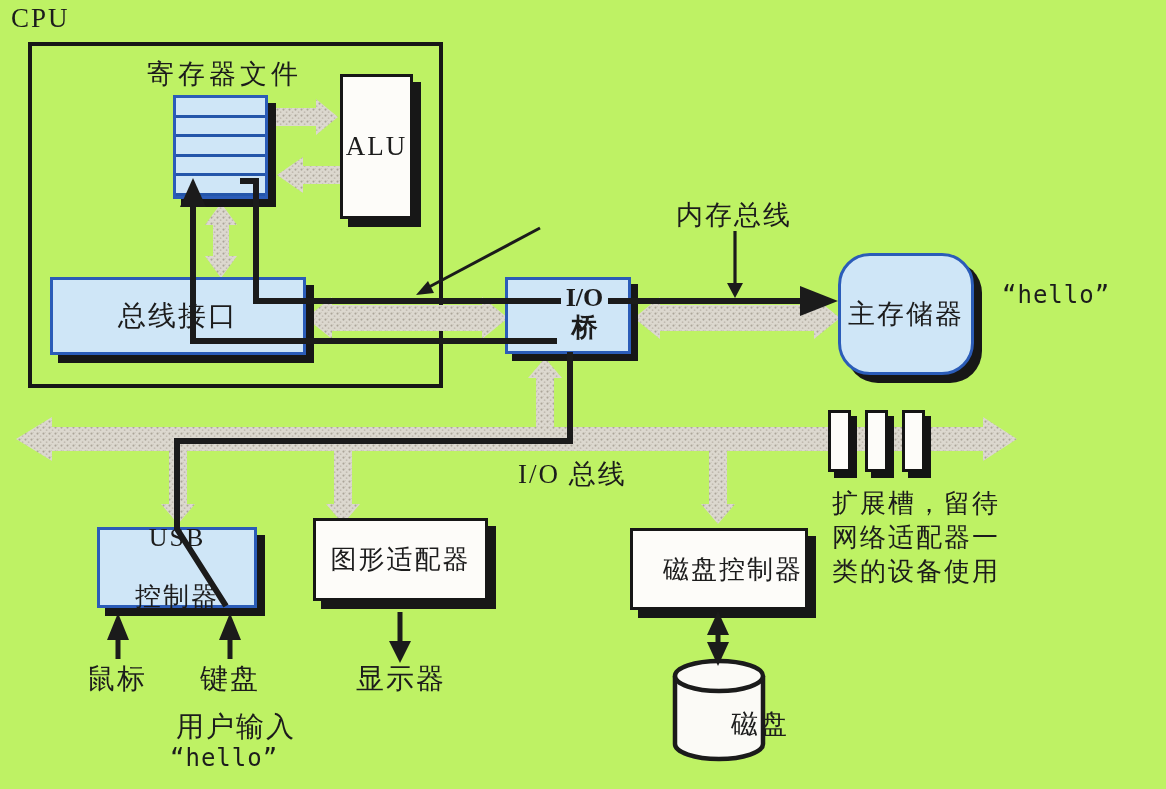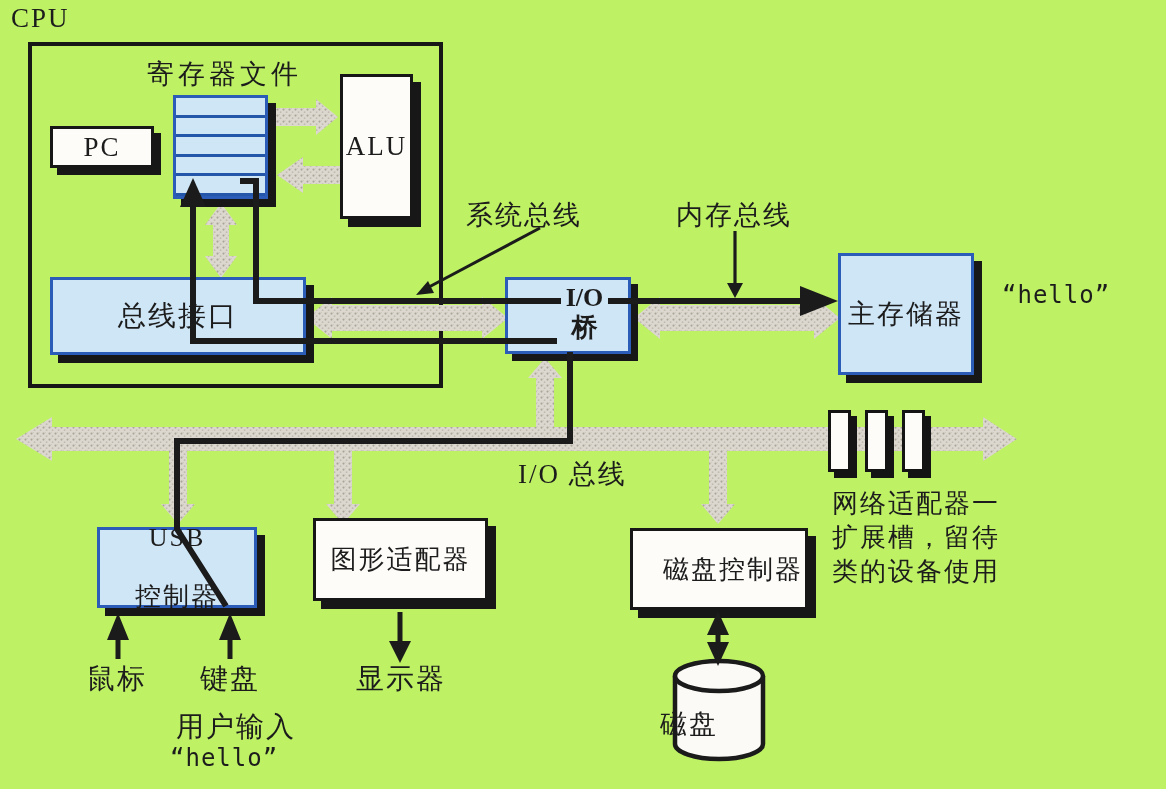"PC" div.bx { html: <div>PC</div> -> none }
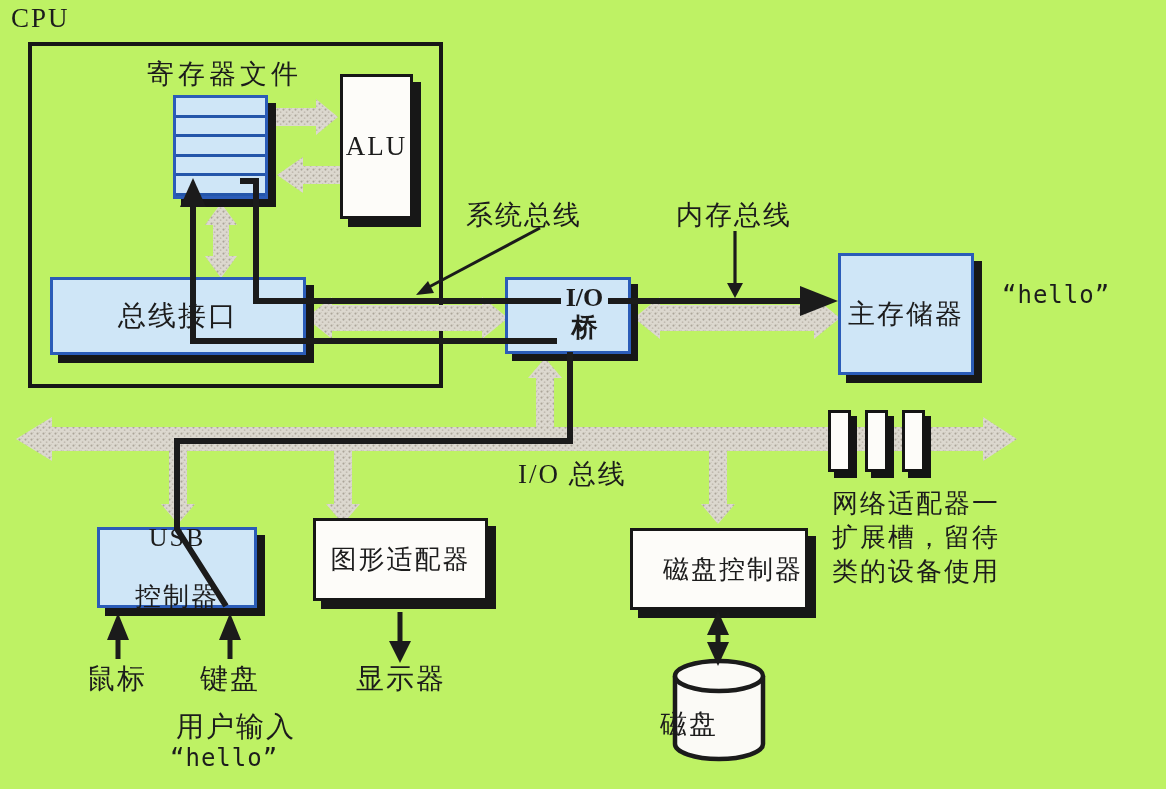"系统总线" div.lbl { html: <div>系统总线</div> -> none }
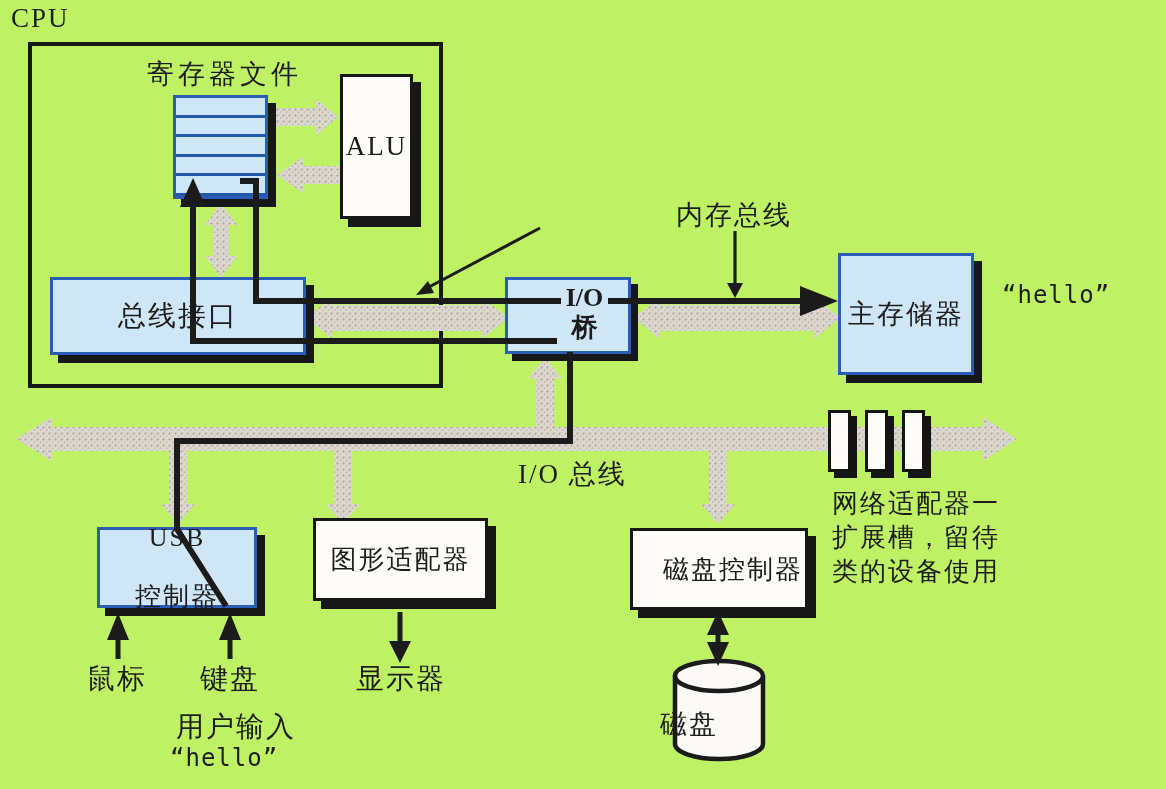"主存储器" div.bx { border-radius: none -> 32px }
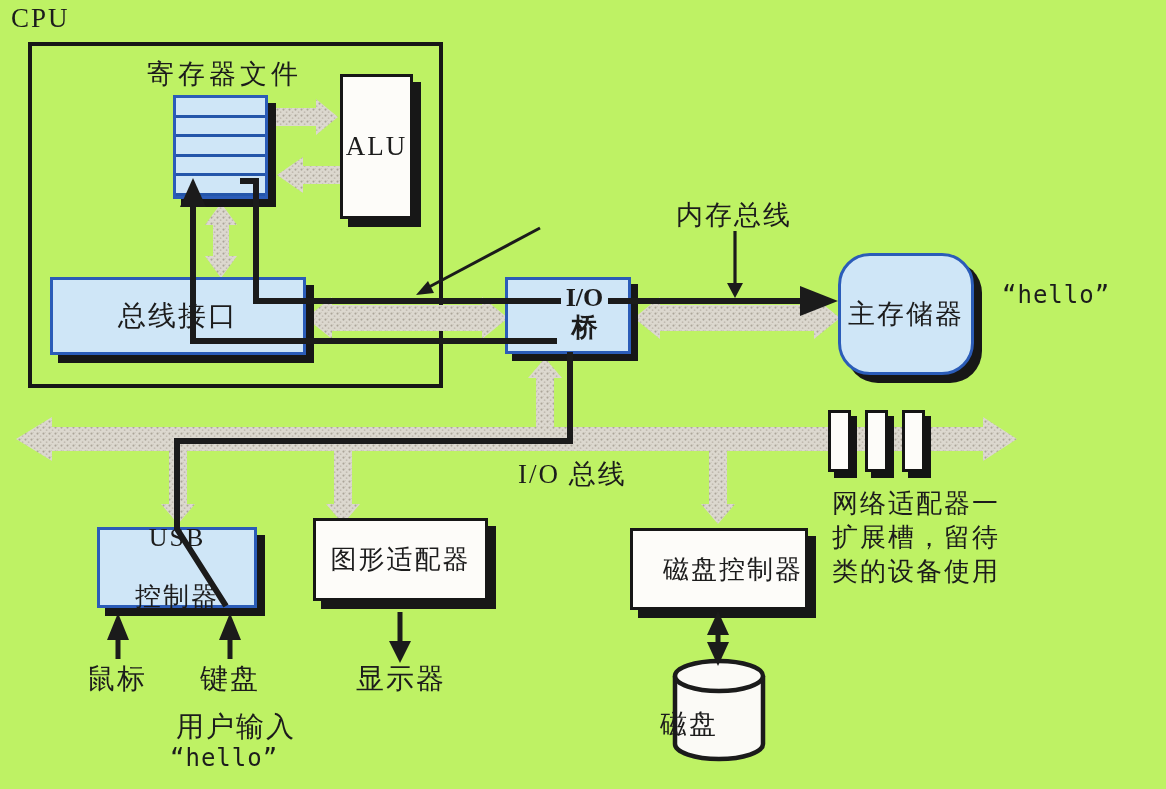"网络适配器一" div { order: before "扩展槽，留待" -> after "扩展槽，留待" }
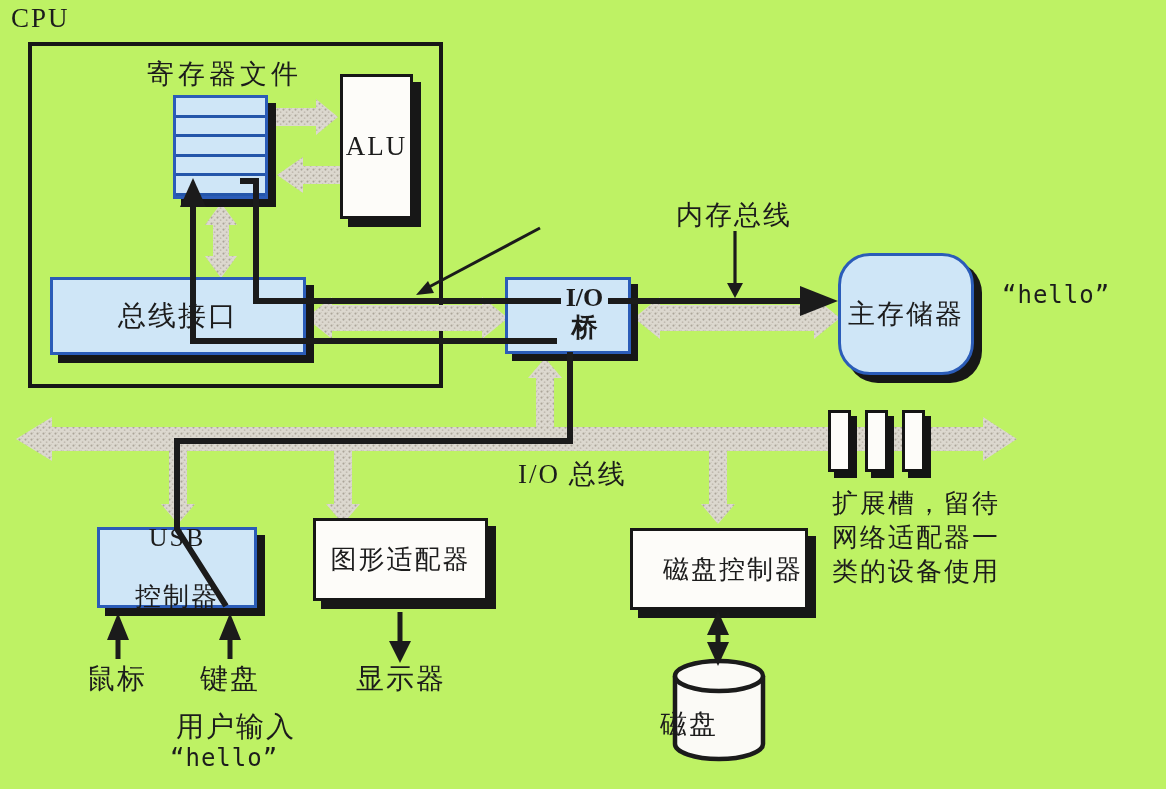"磁盘" div.lbl { left: 660px -> 731px }
